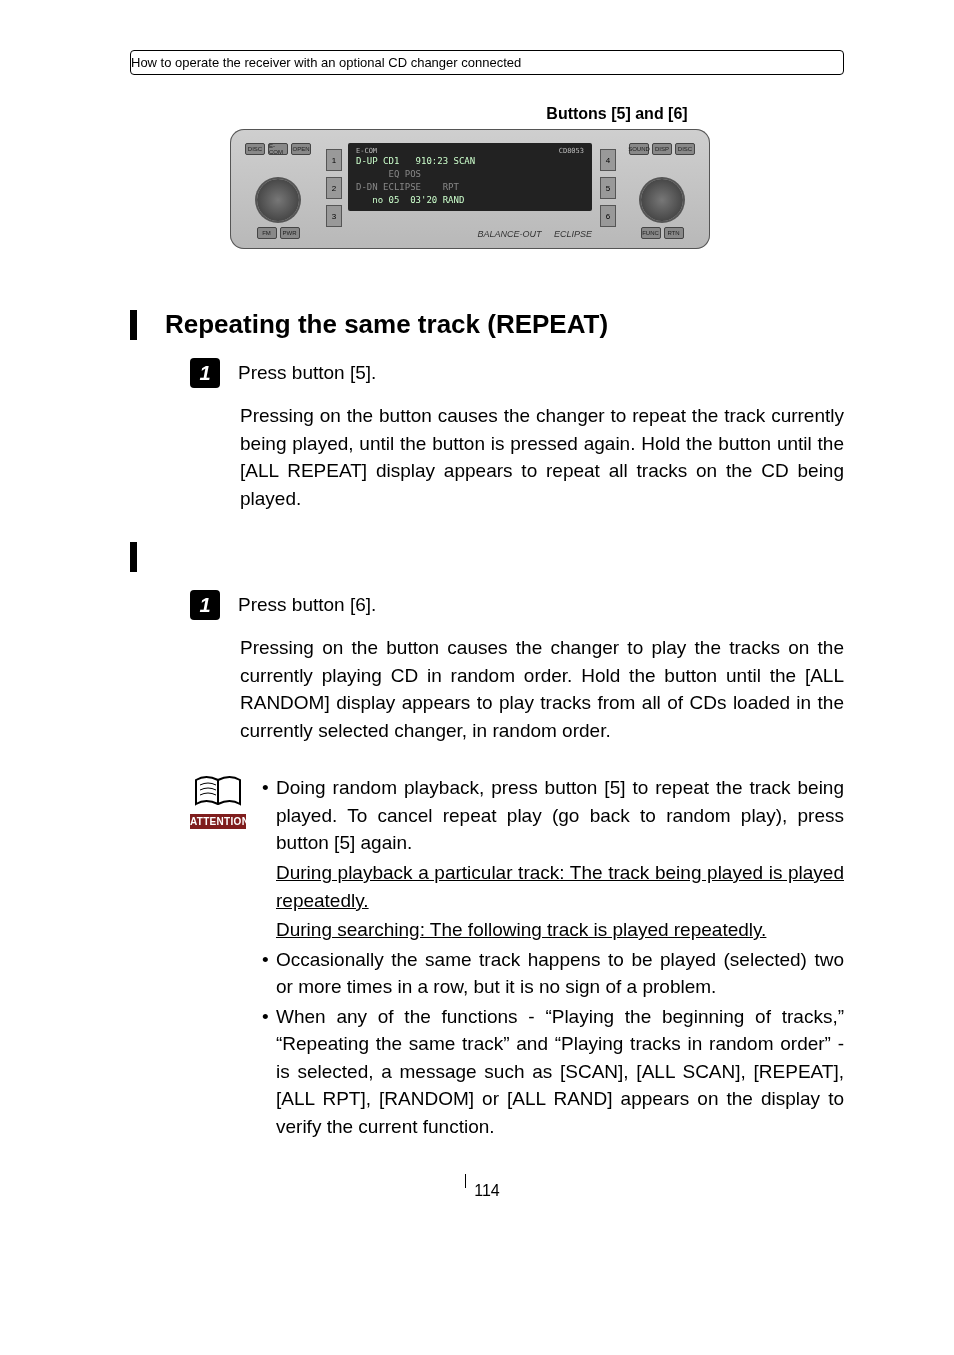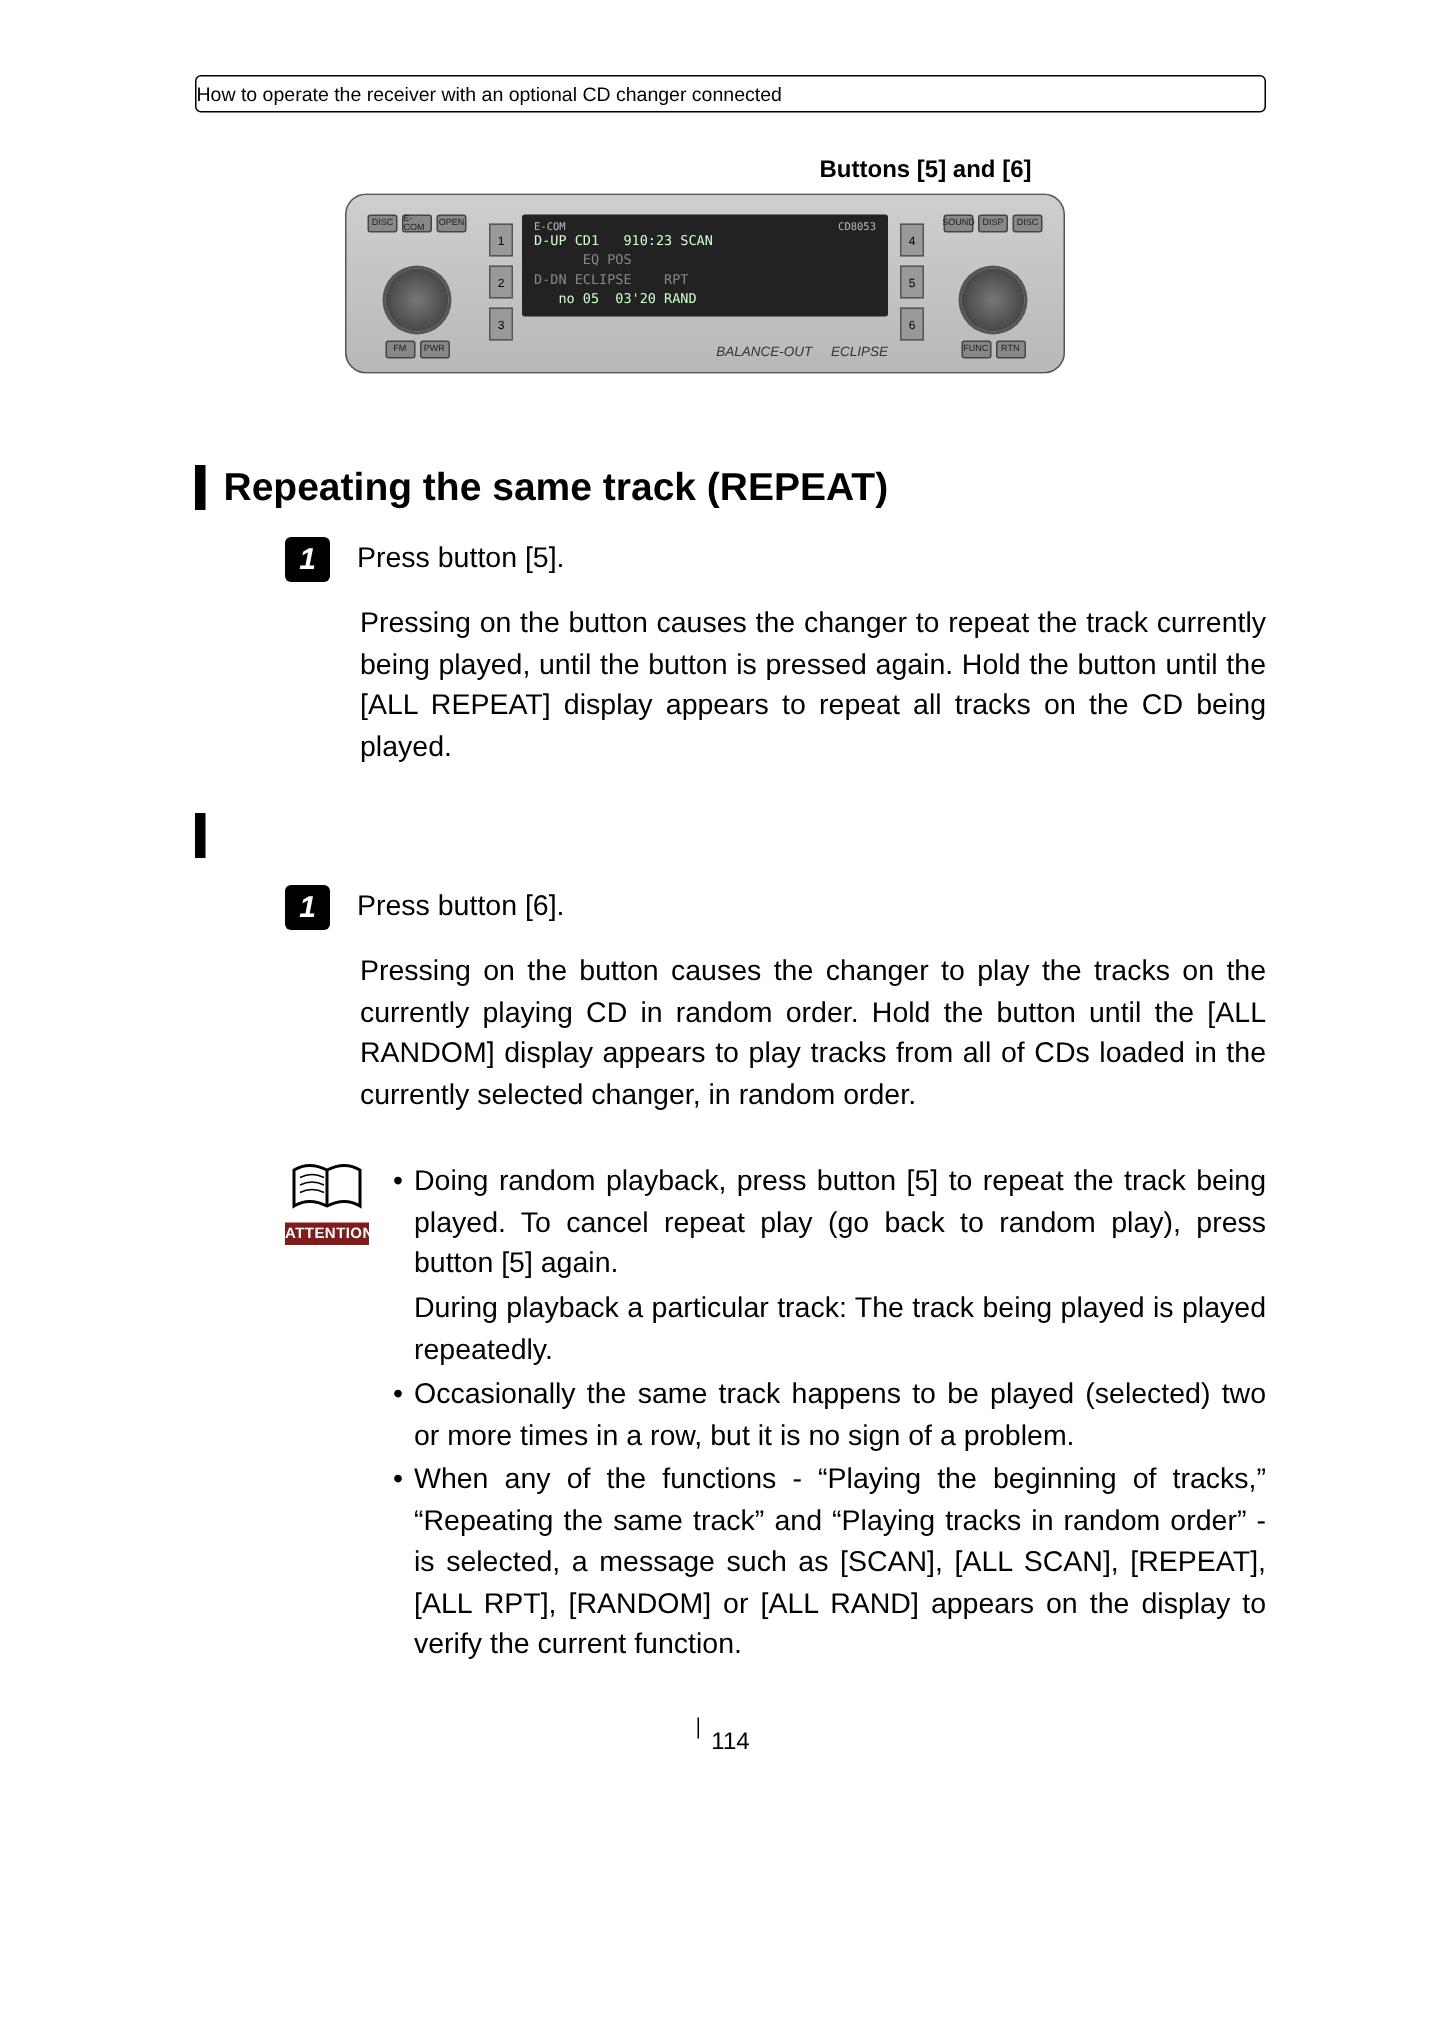"Repeating the same track (REPEAT)" .section-title { gap: none -> 16px }
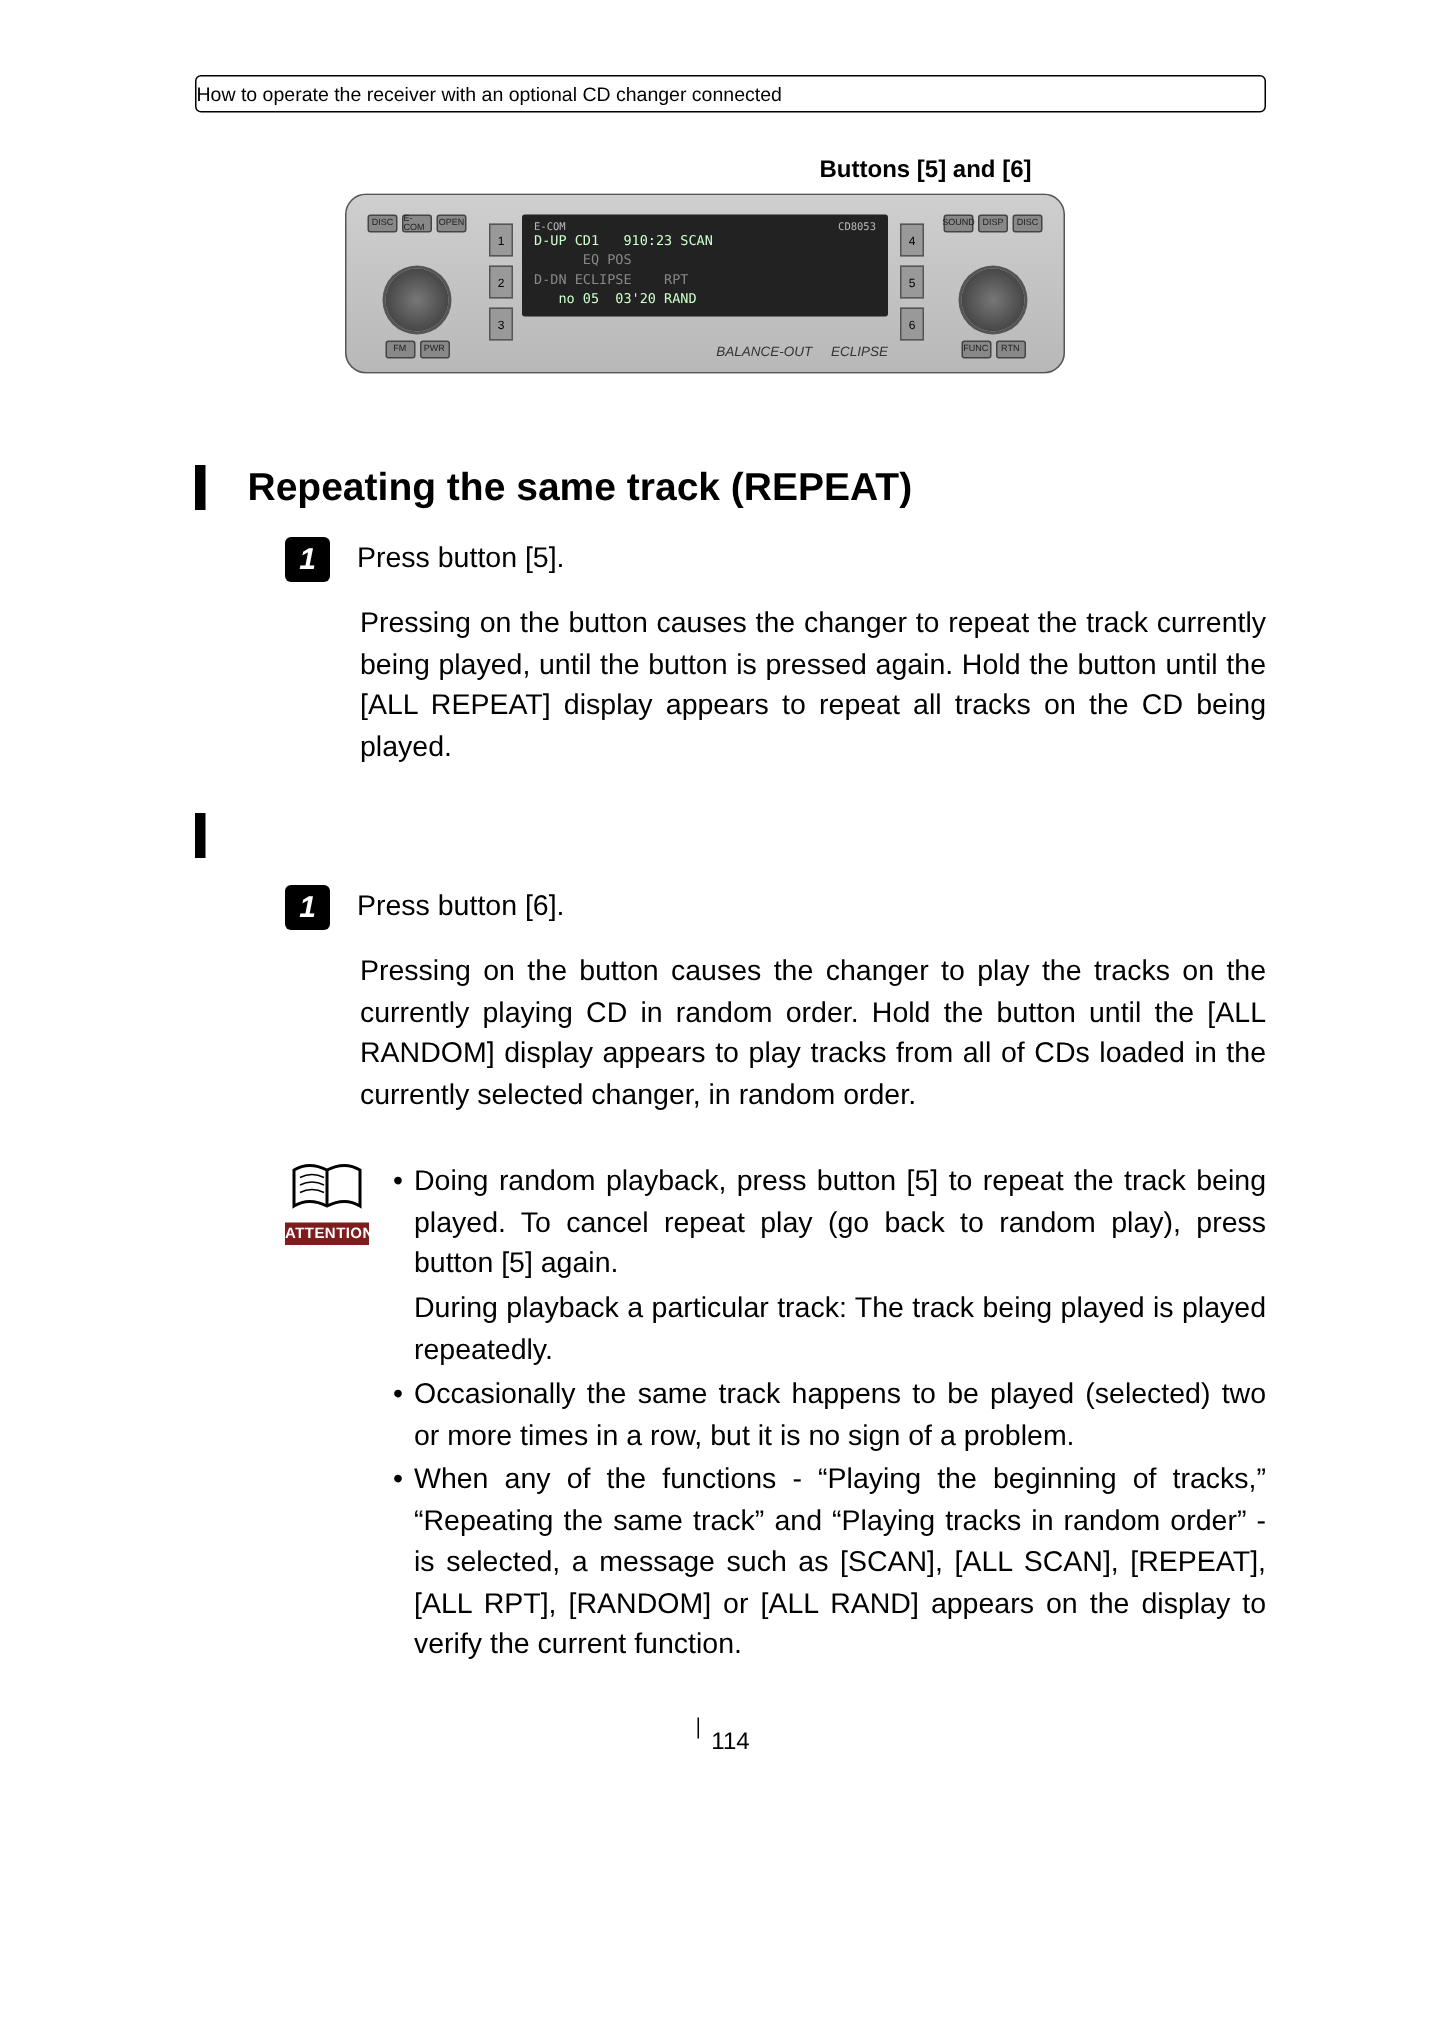"During playback a particular track:" .attention-list .sub { text-decoration: none -> underline }
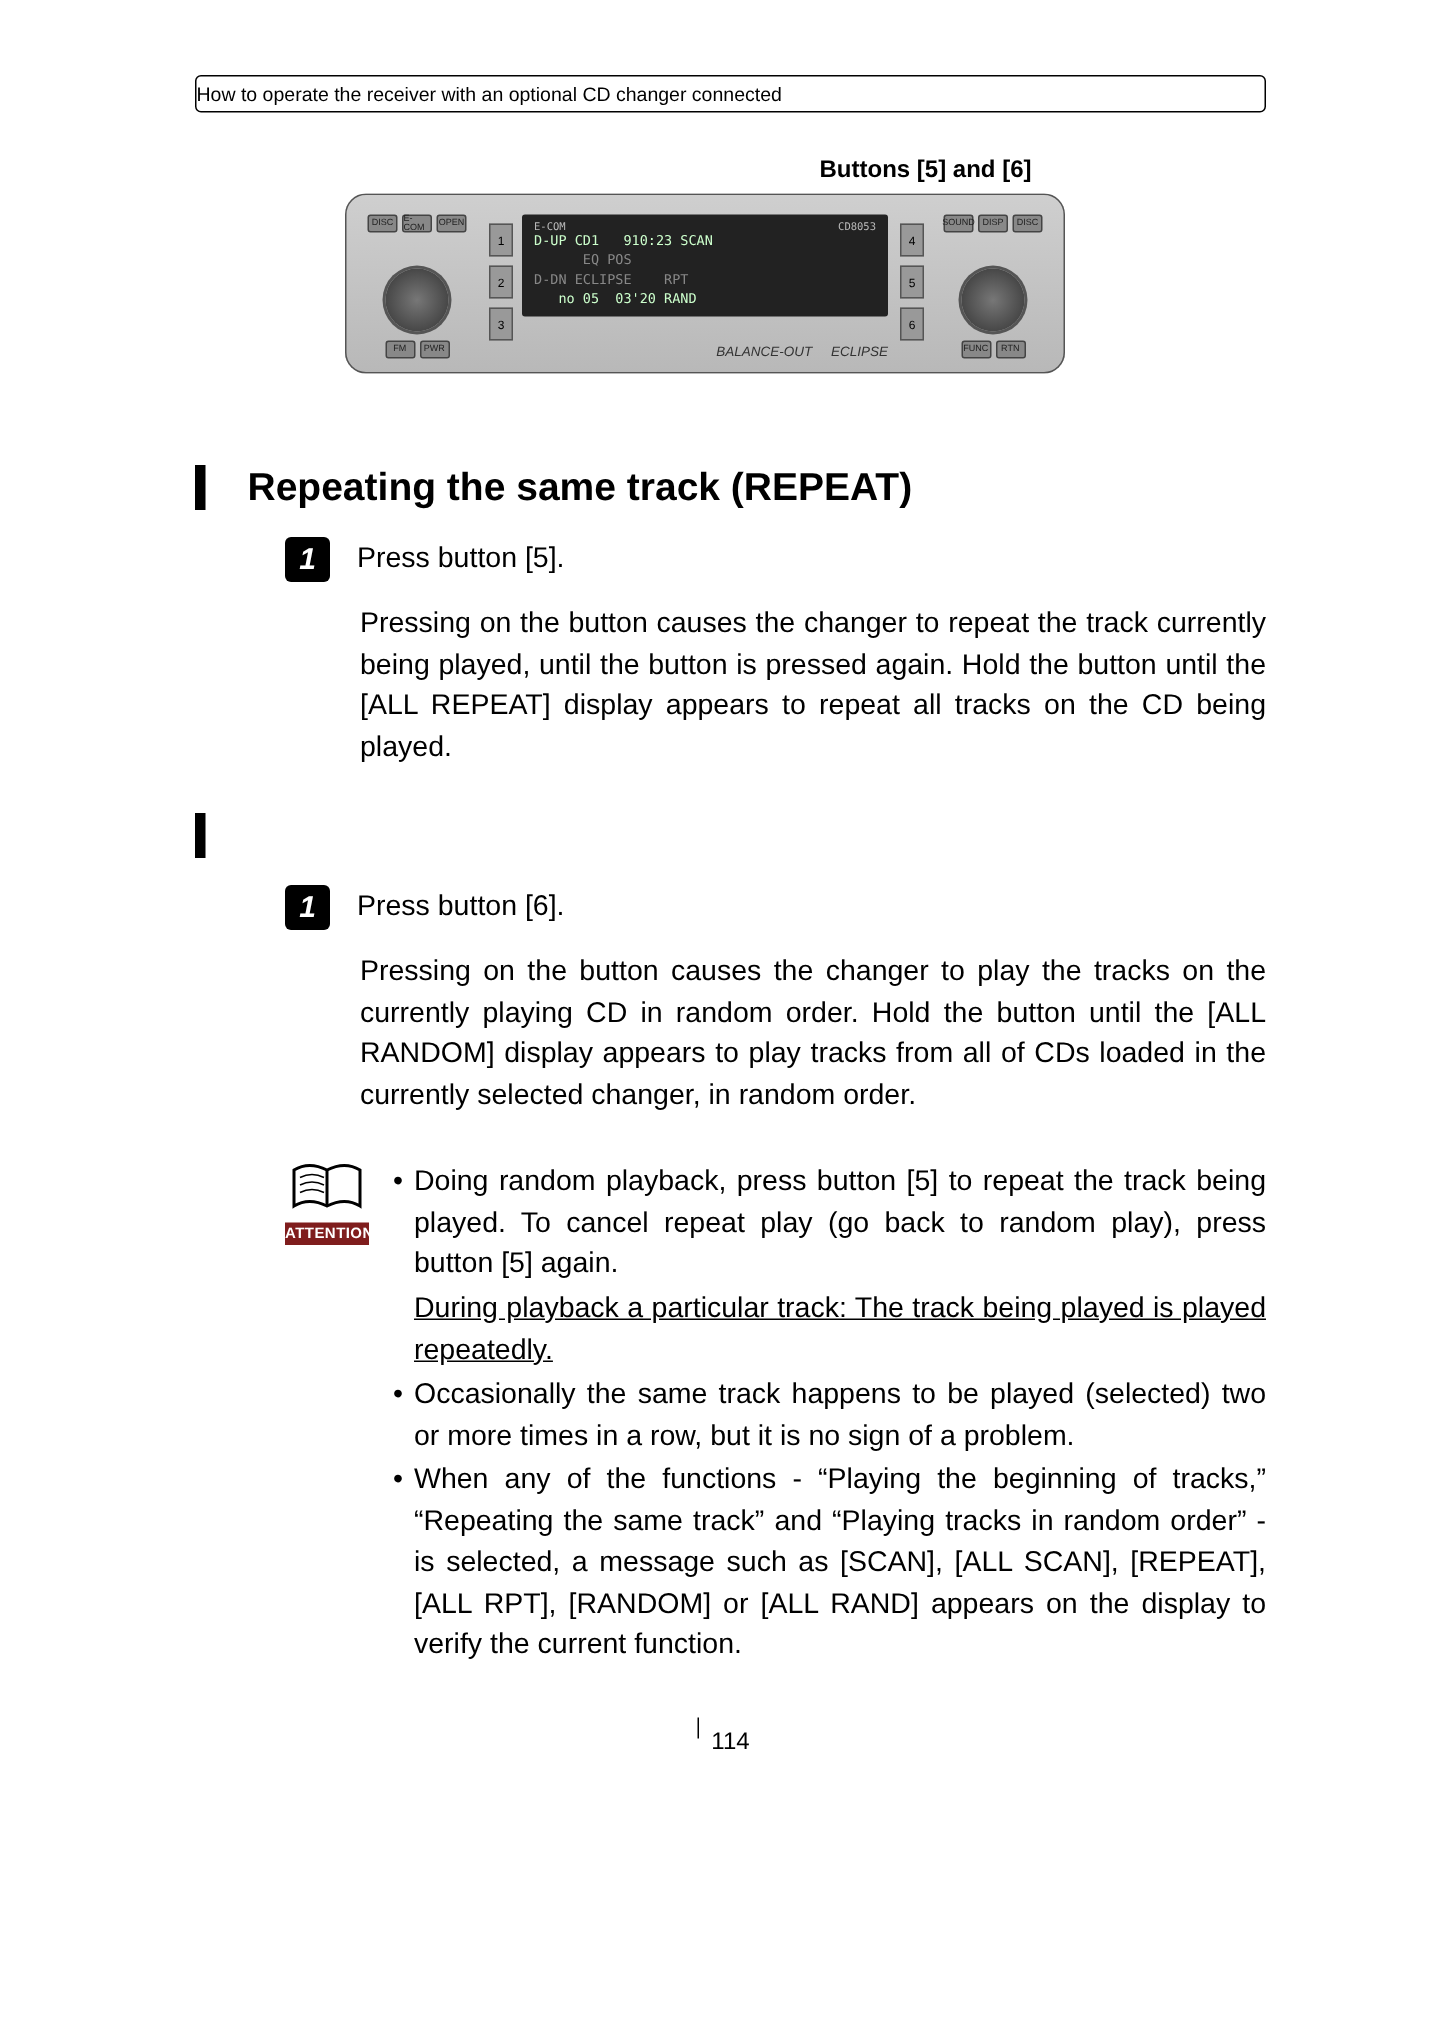"During searching: The following track" div.sub { html: none -> <div>During searching: The following track is played repeatedly.</div> }
